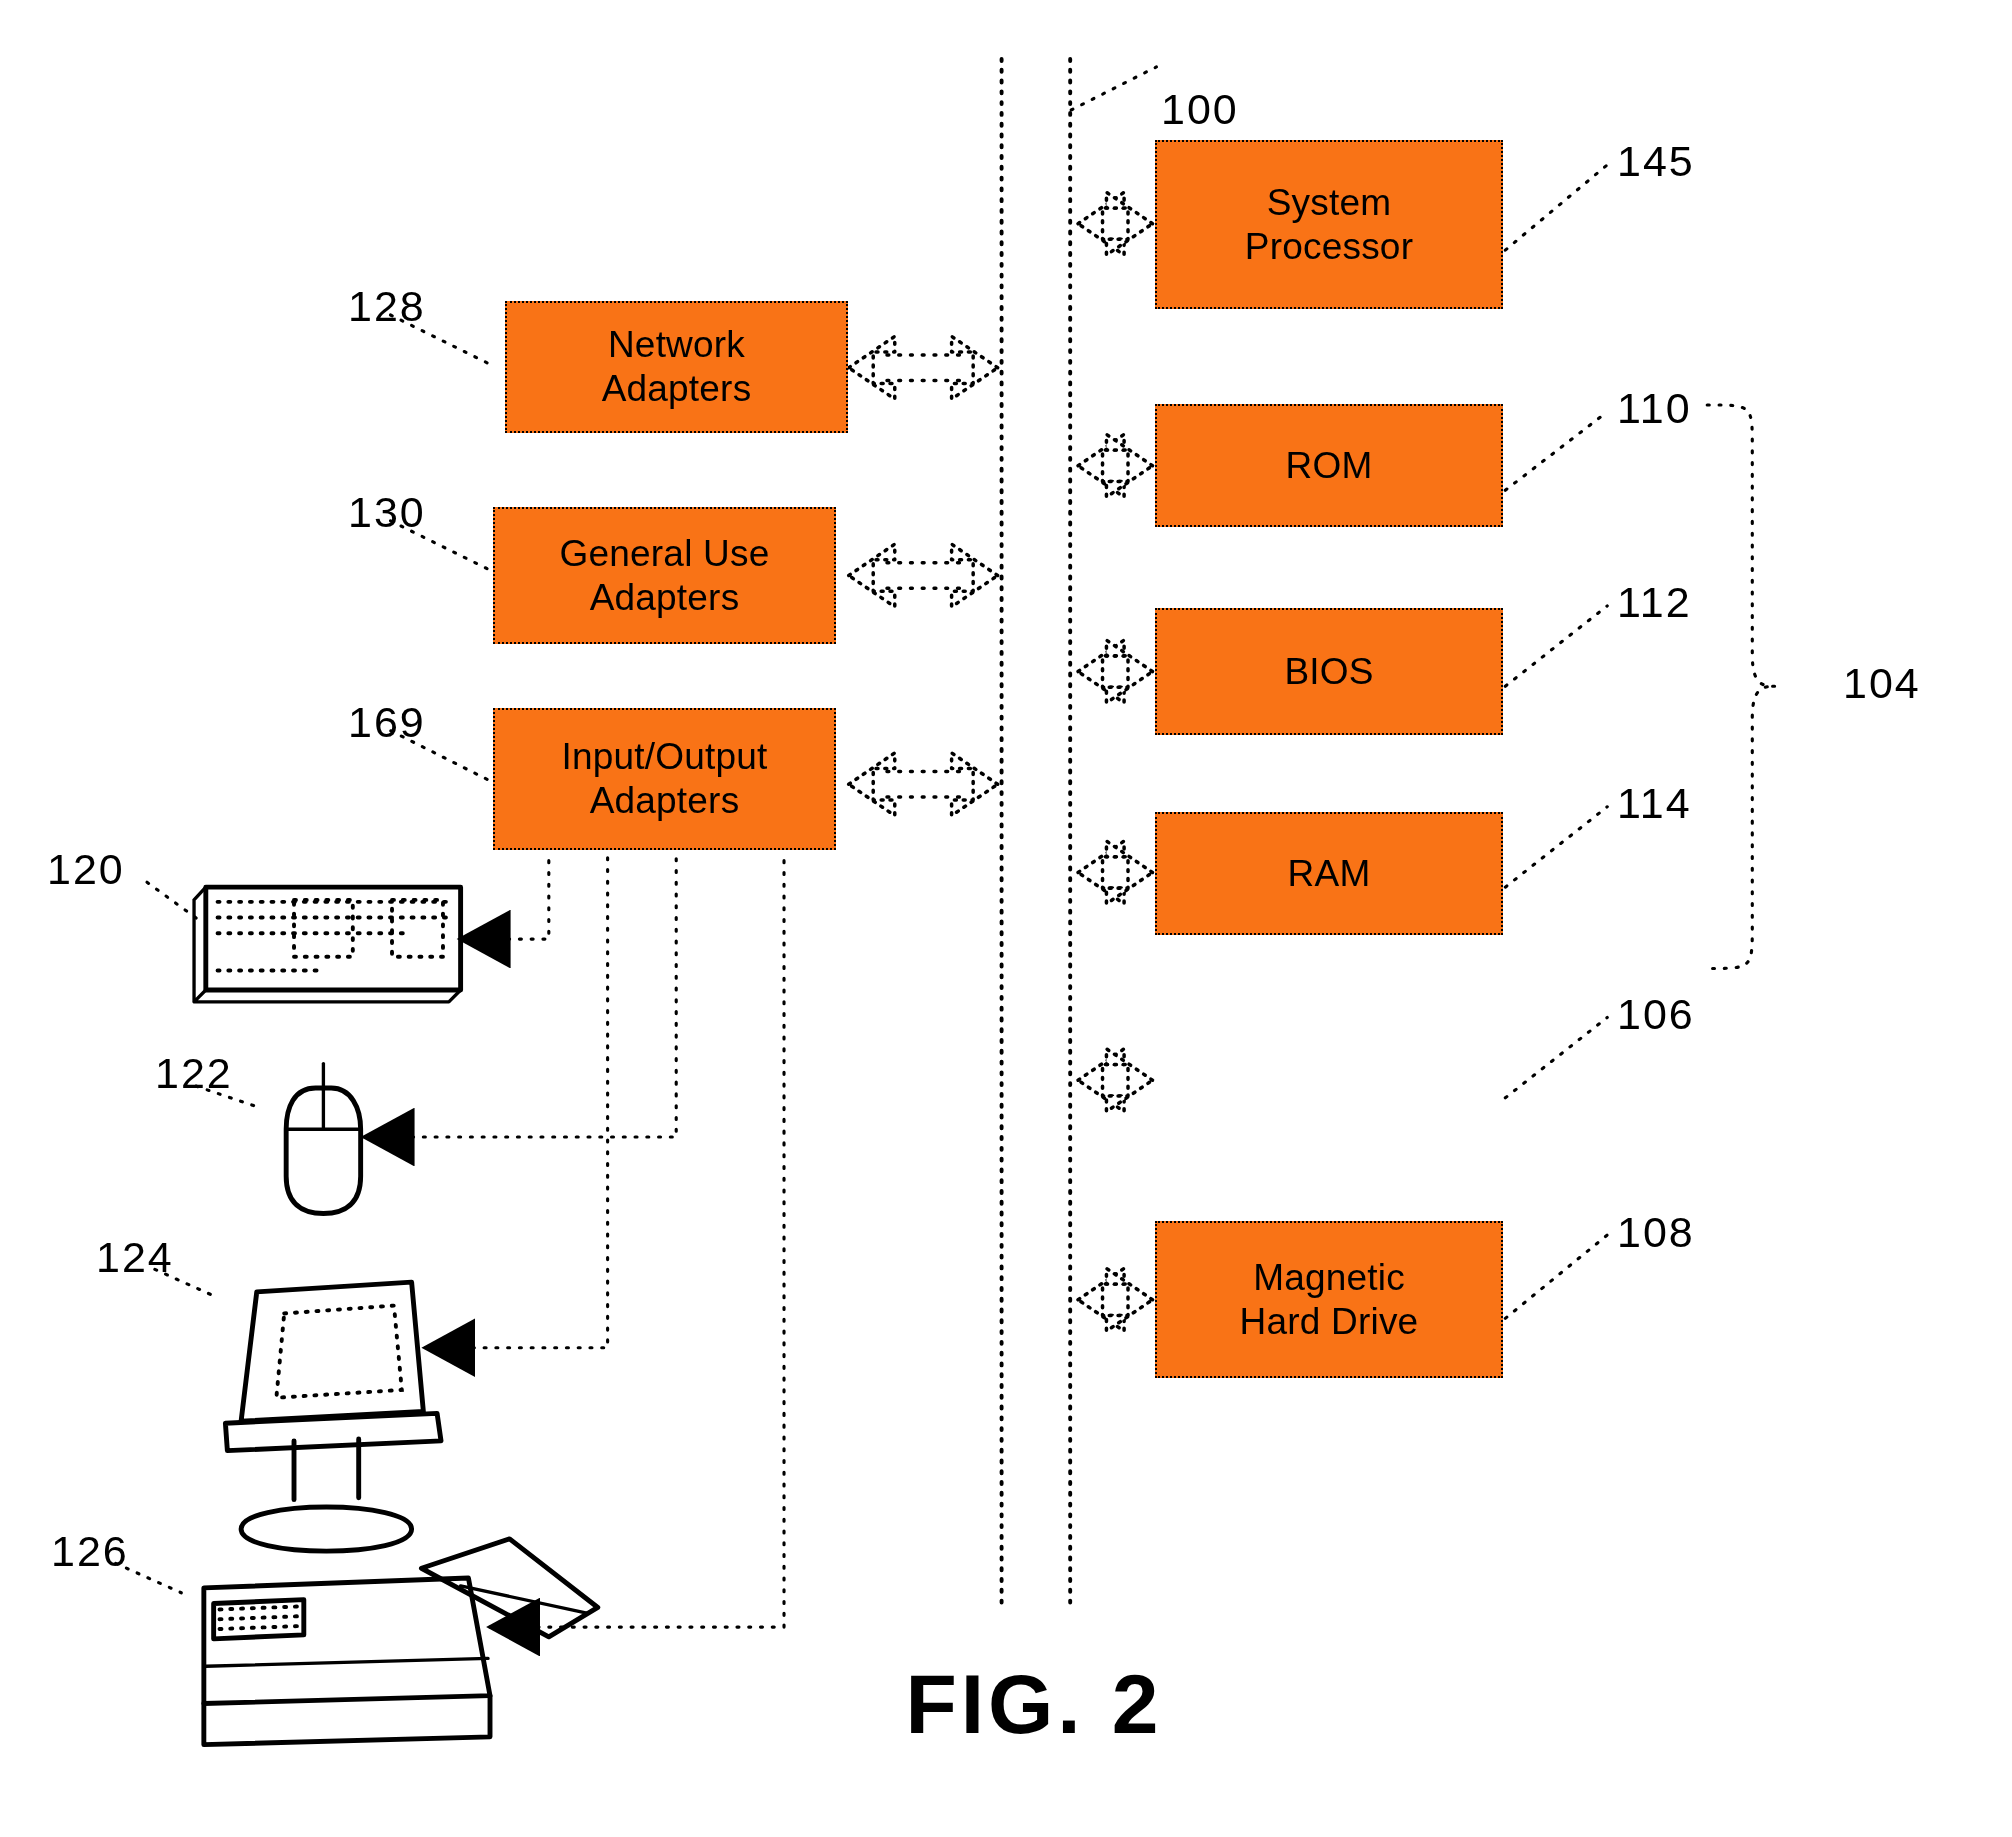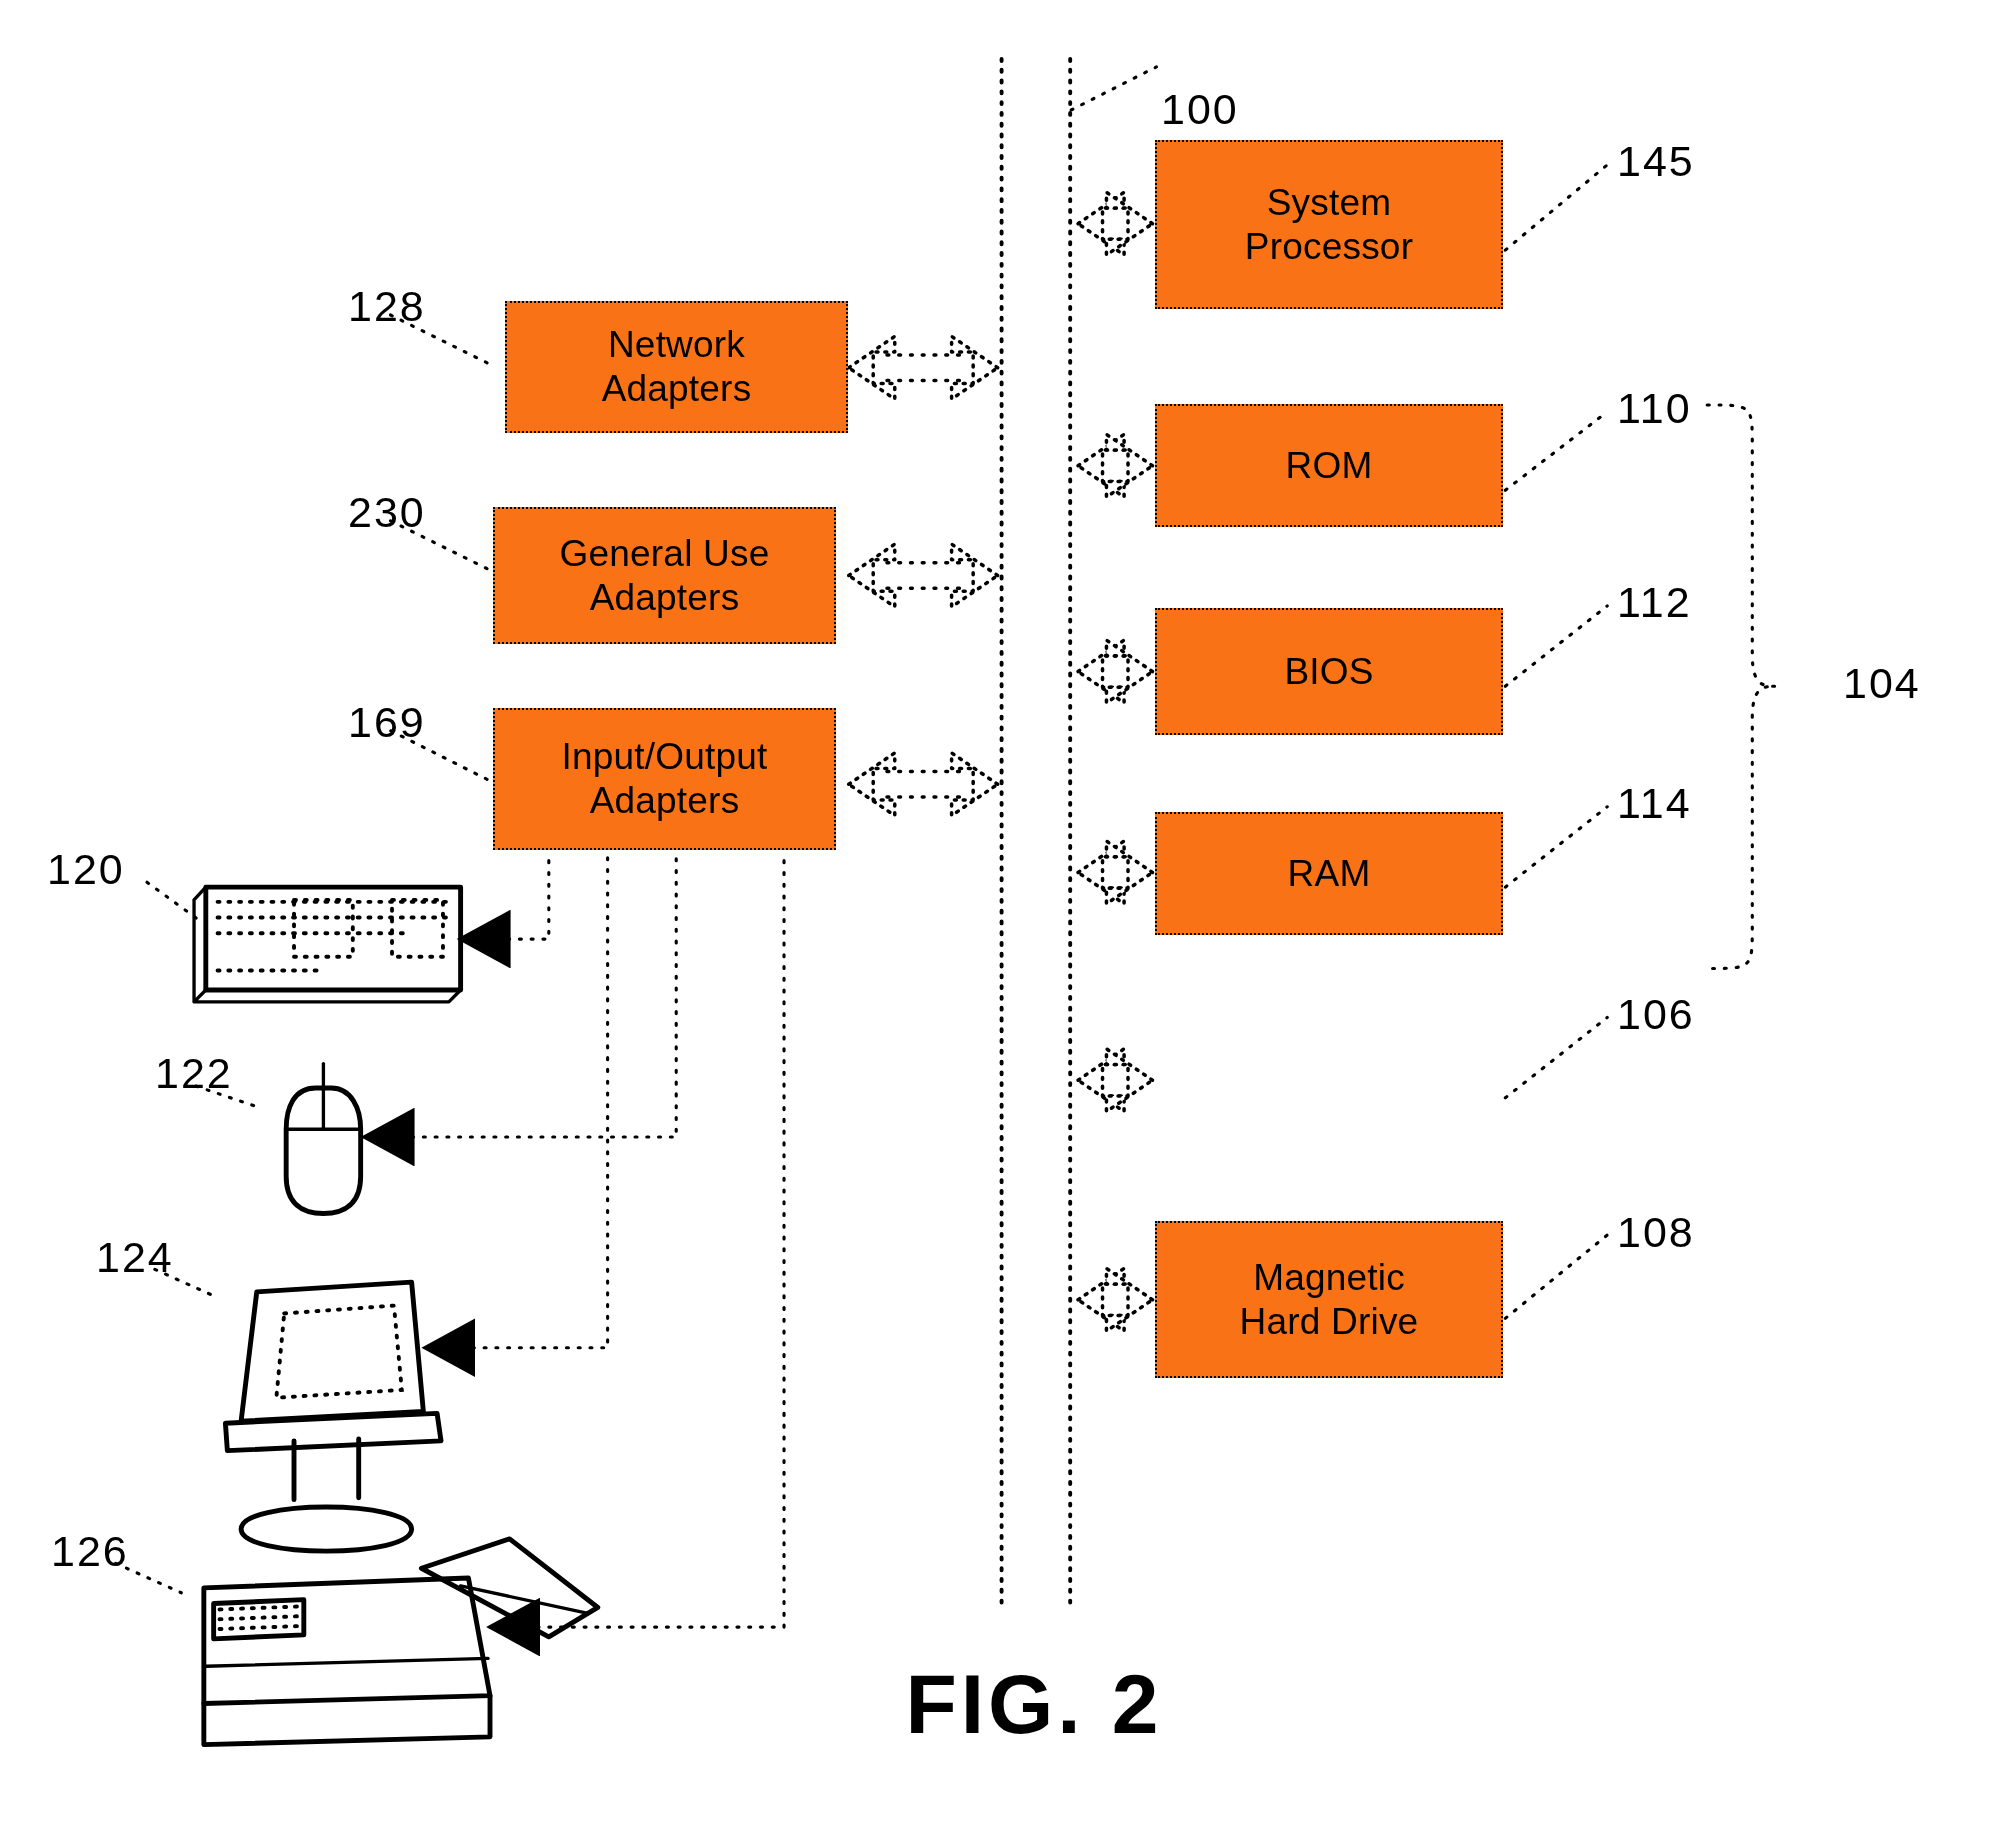"230" span.ref { text: 230 -> 130 }
